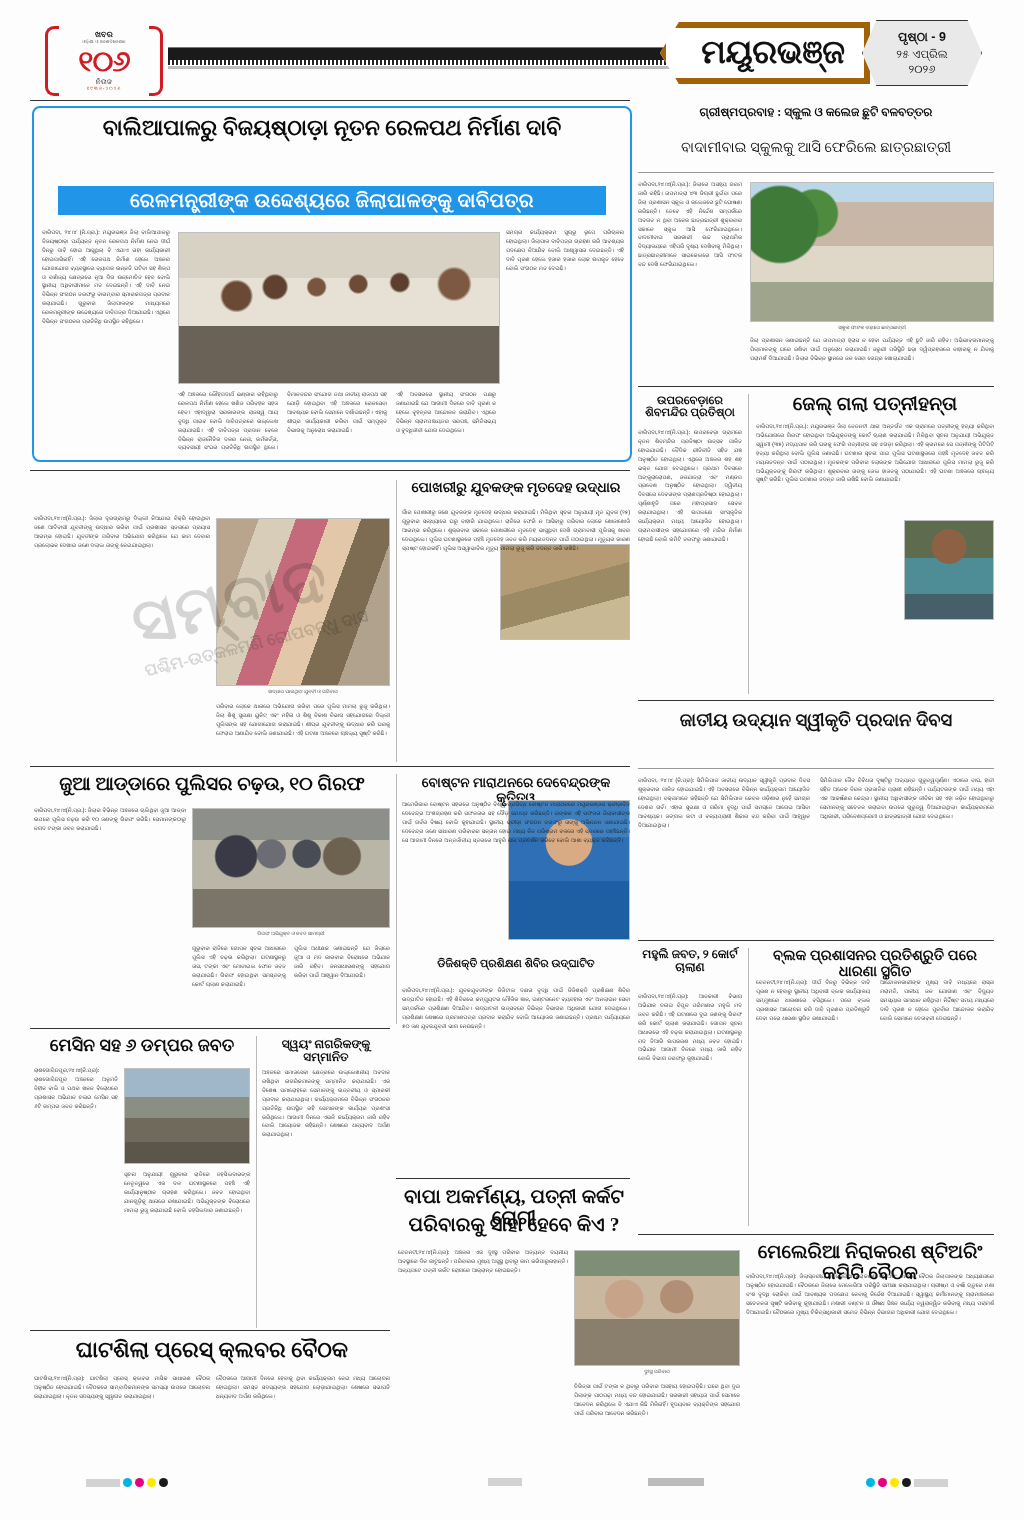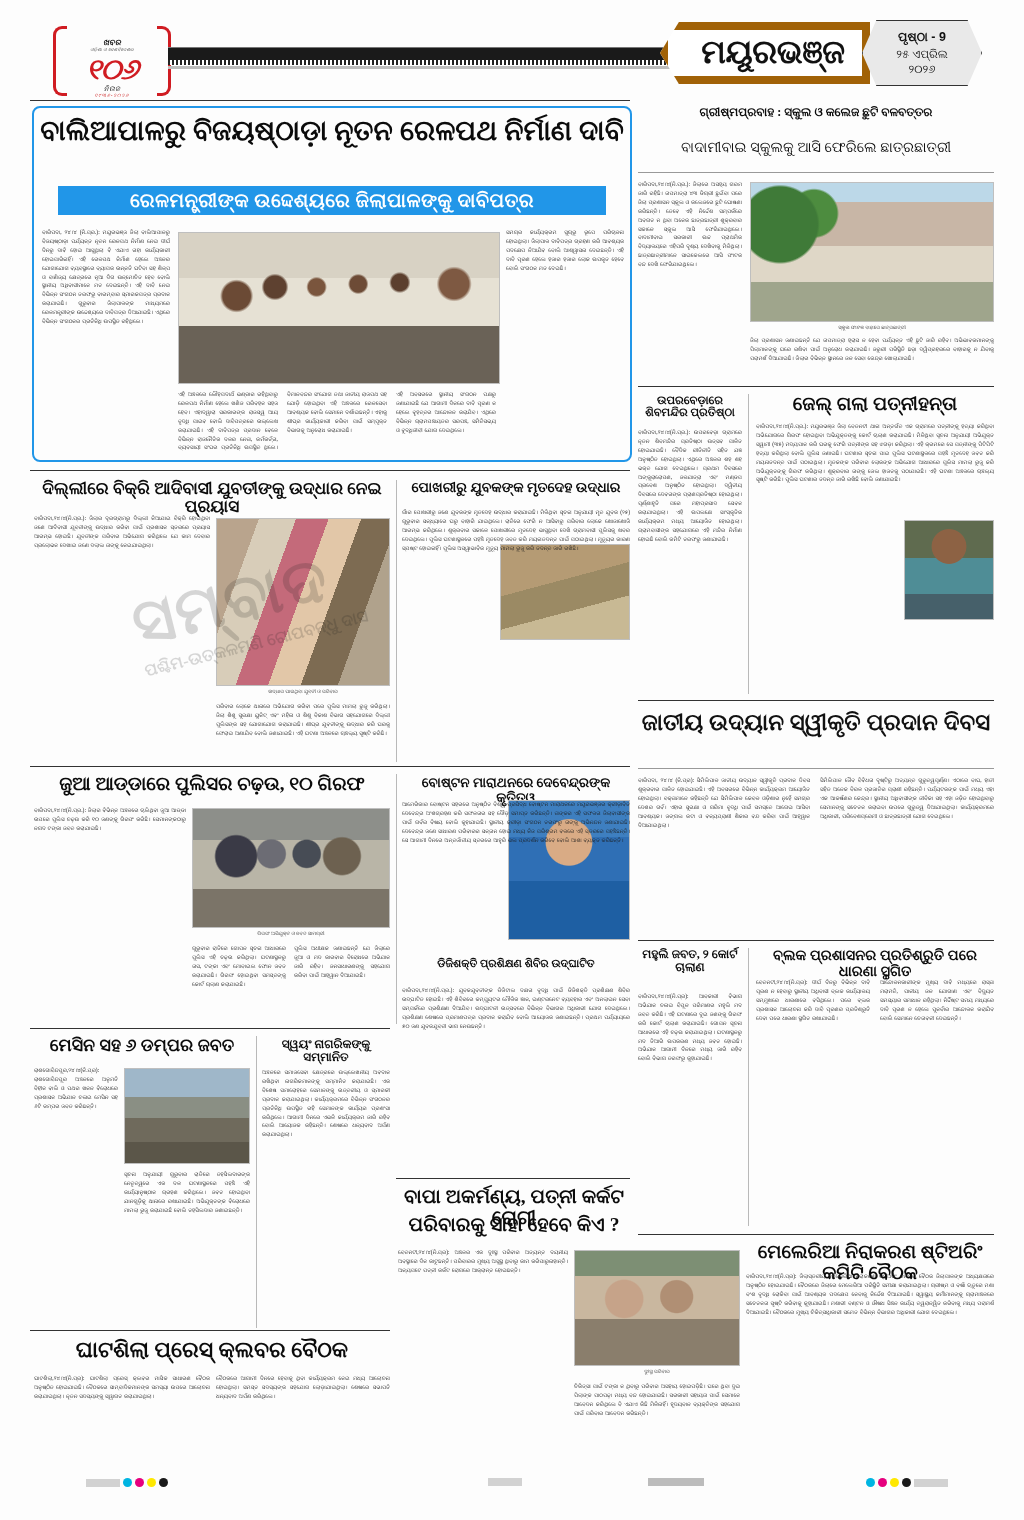"ଖବର" .logo-badge { align-items: flex-end -> center; font-style: italic -> none; left: 52px -> 44px }
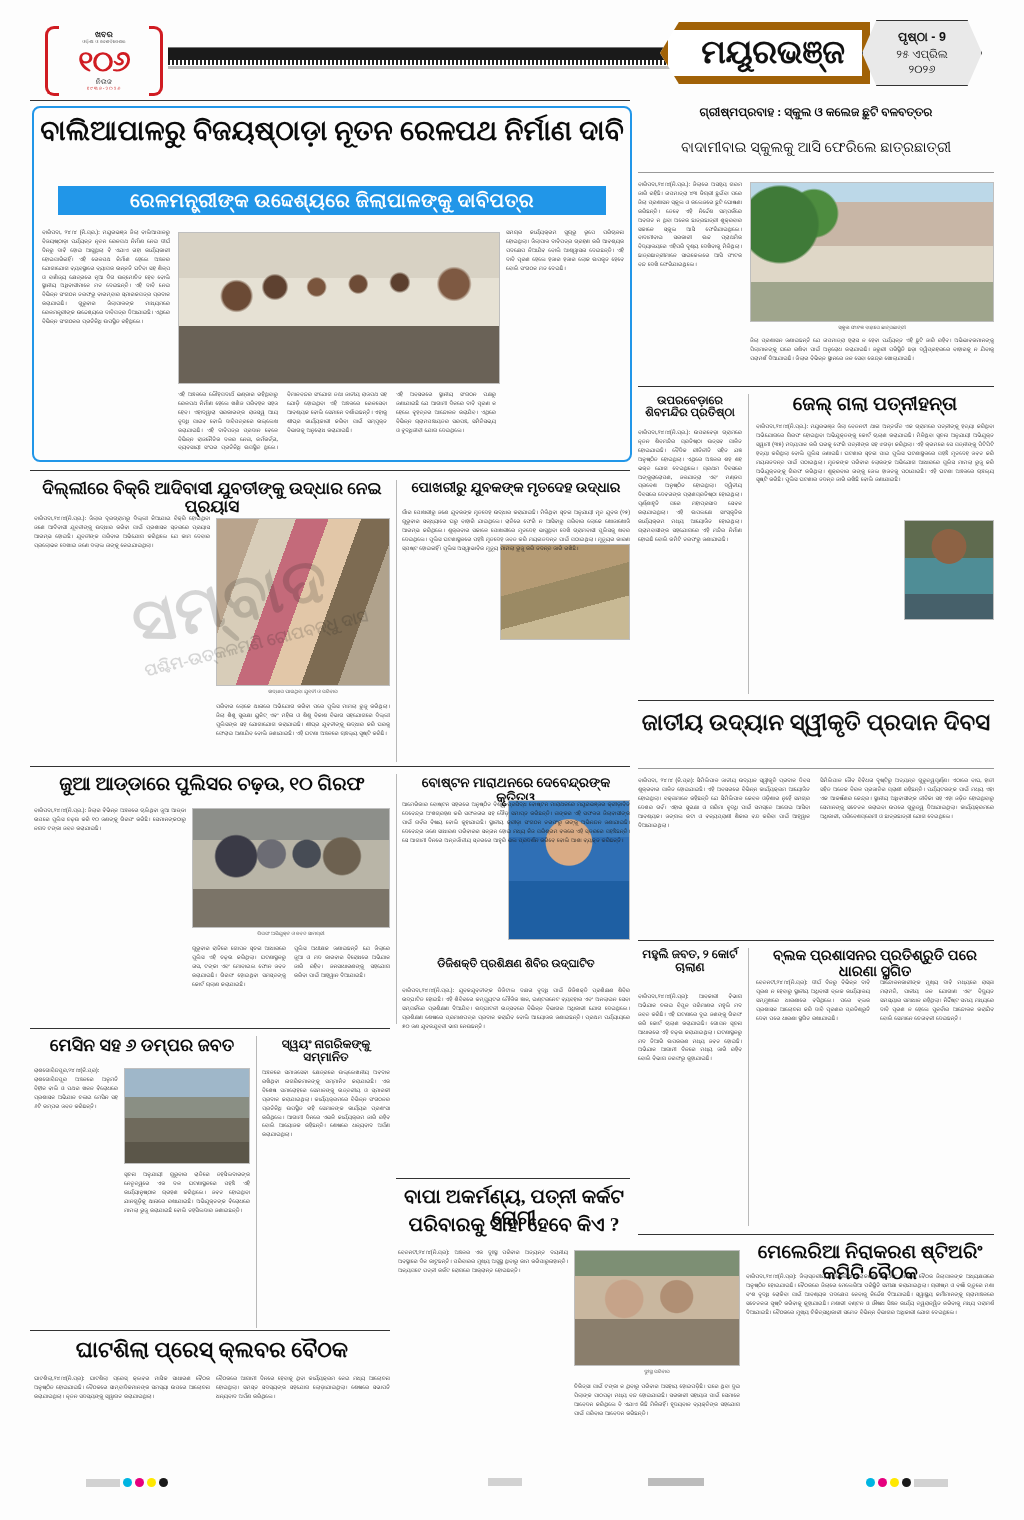"ମୟୂରଭଞ୍ଜ" .mast-flag { border: 8px solid #a16207 -> 6px solid #a16207 }
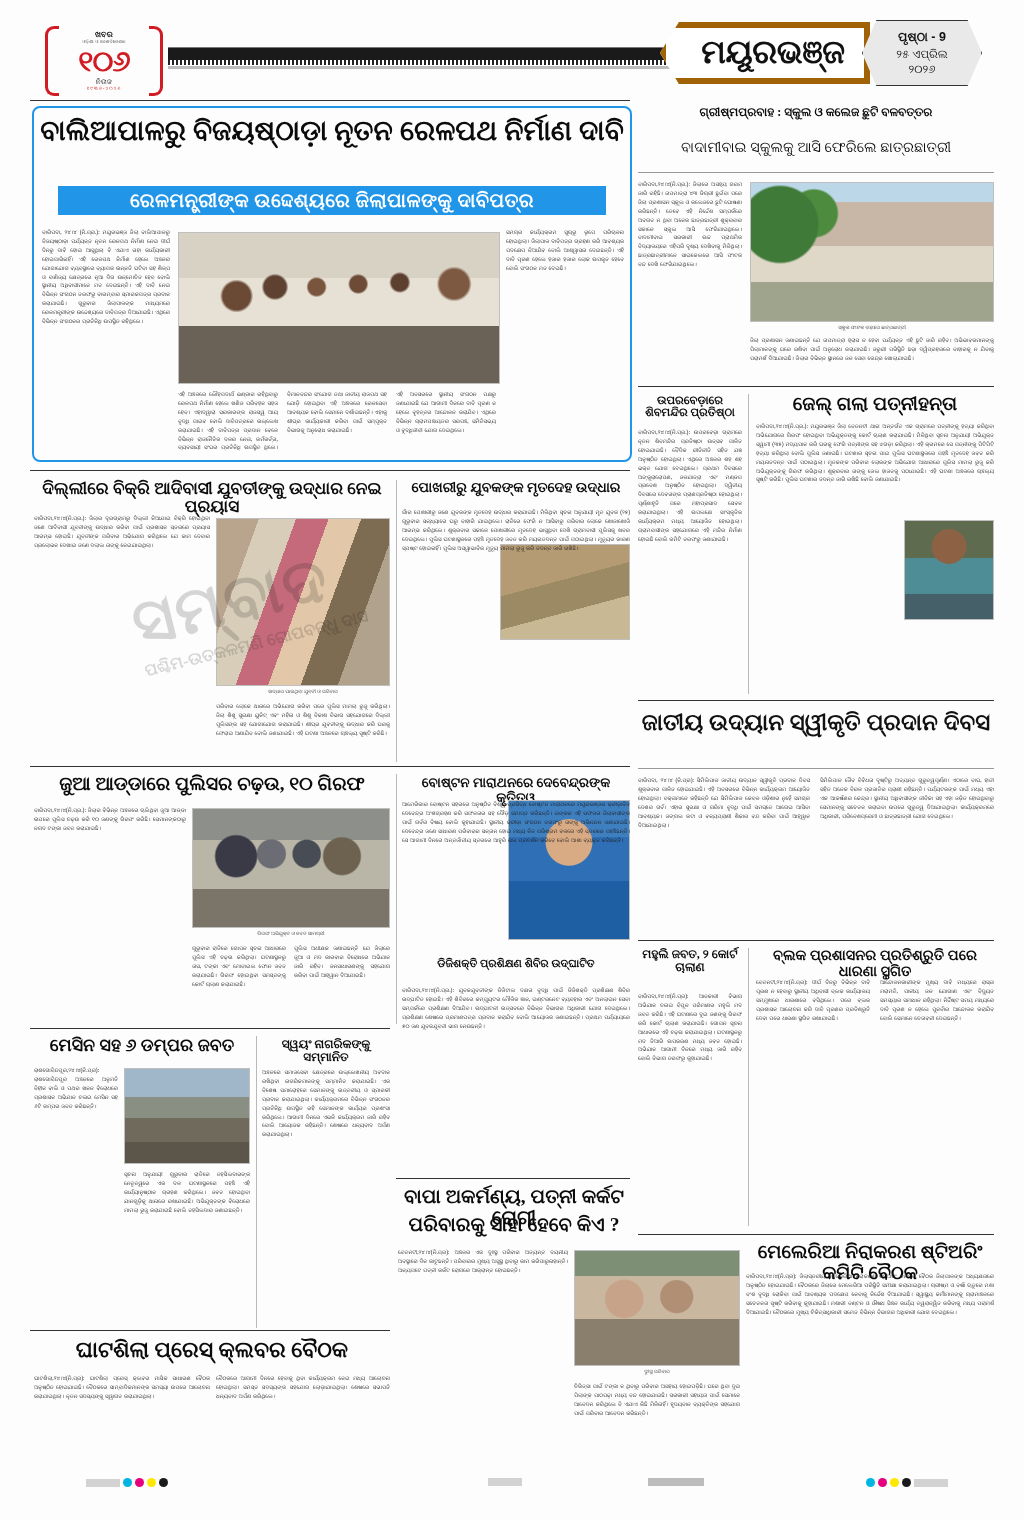"ବାଲିଆପାଳରୁ ବିଜୟଷ୍ଠାଡ଼ା ନୂତନ ରେଳପଥ" div.hl { font-size: 28px -> 22px }
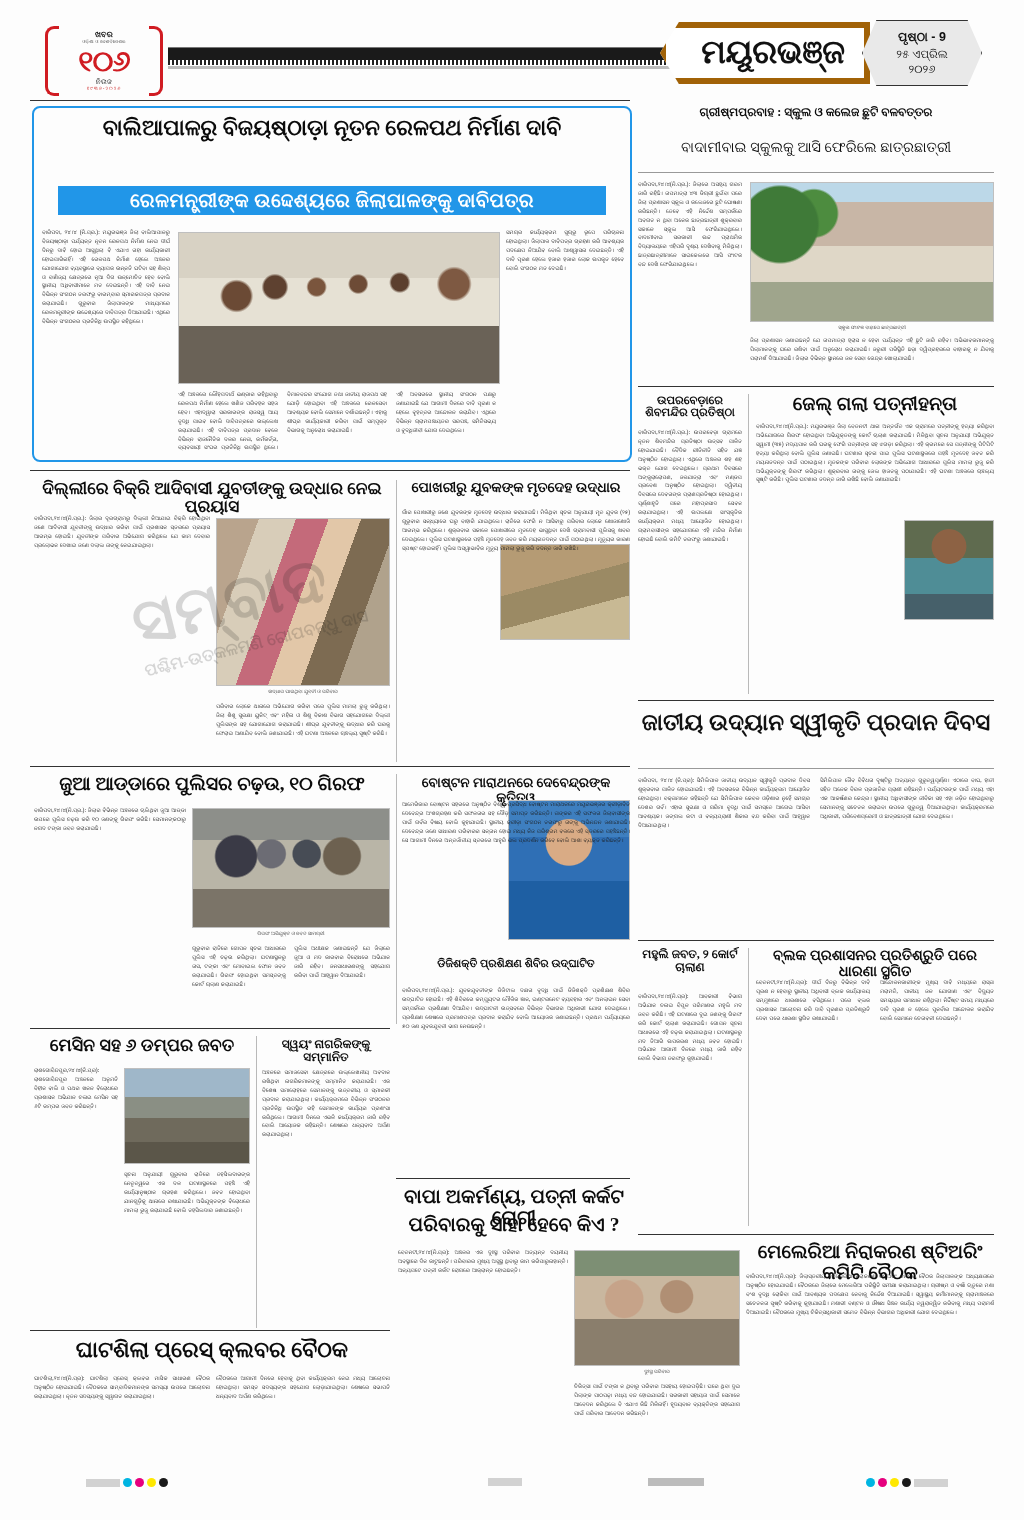"ଦିଲ୍ଲୀରେ ବିକ୍ରି ଆଦିବାସୀ ଯୁବତୀଙ୍କୁ ଉଦ୍ଧାର" div.hl { html: <div>ଦିଲ୍ଲୀରେ ବିକ୍ରି ଆଦିବାସୀ ଯୁବତୀଙ୍କୁ ଉଦ୍ଧାର ନେଇ ପ୍ରୟାସ</div> -> none }
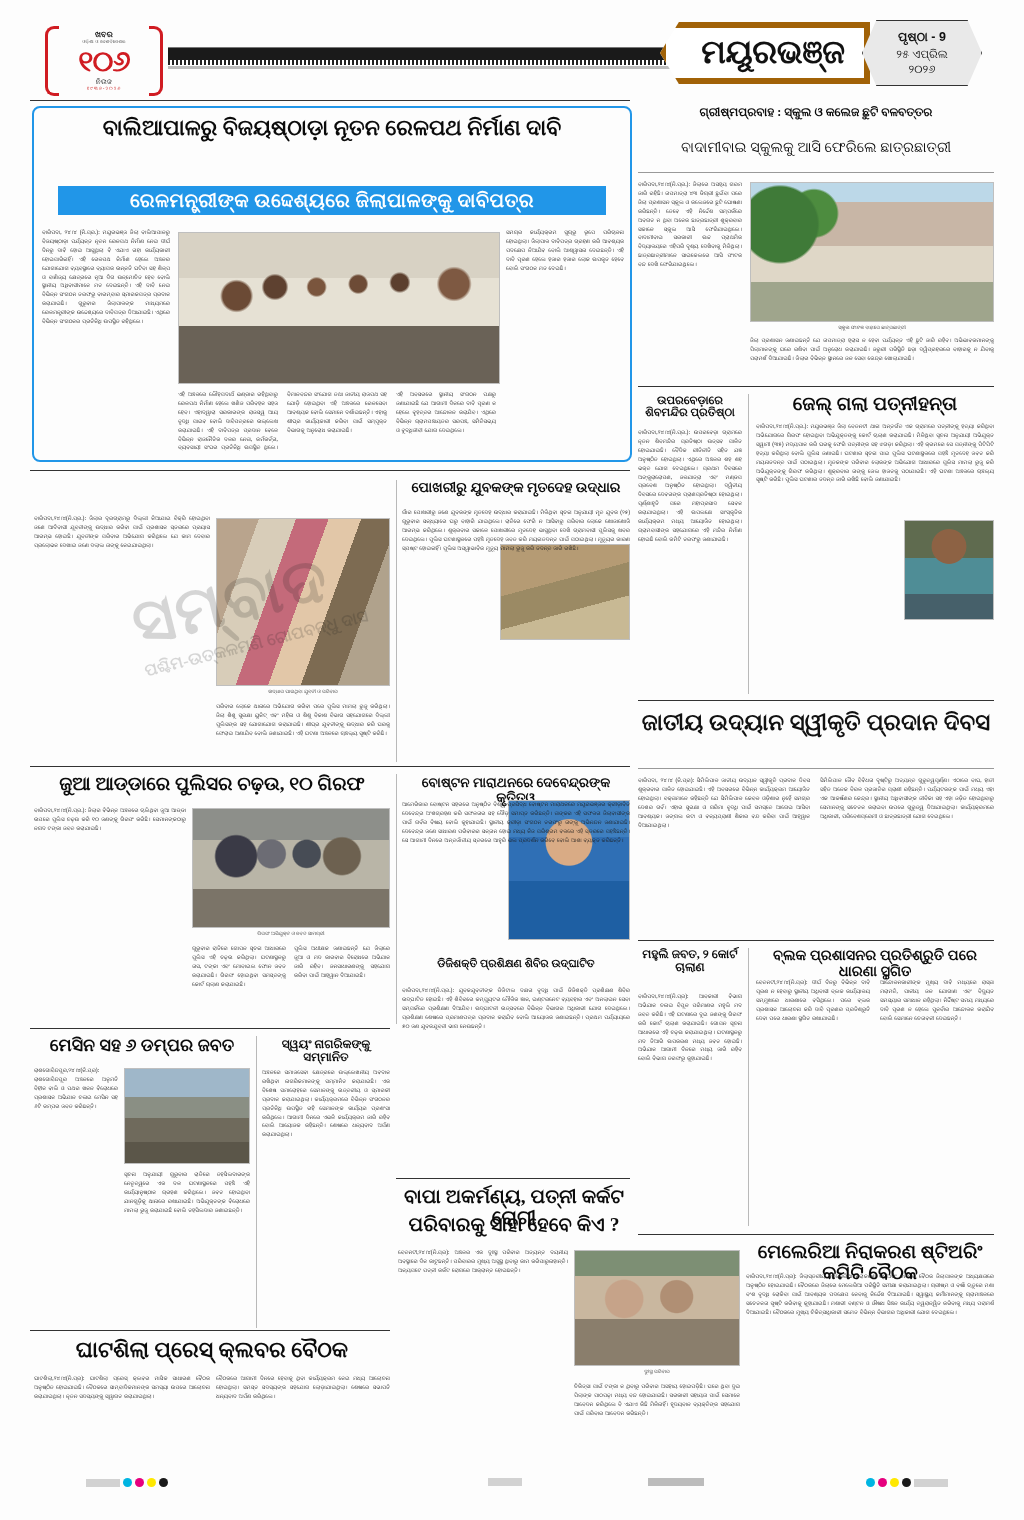"ଜାତୀୟ ଉଦ୍ୟାନ ସ୍ୱୀକୃତି ପ୍ରଦାନ ଦିବସ" div.kicker { font-size: 23px -> 18px }
